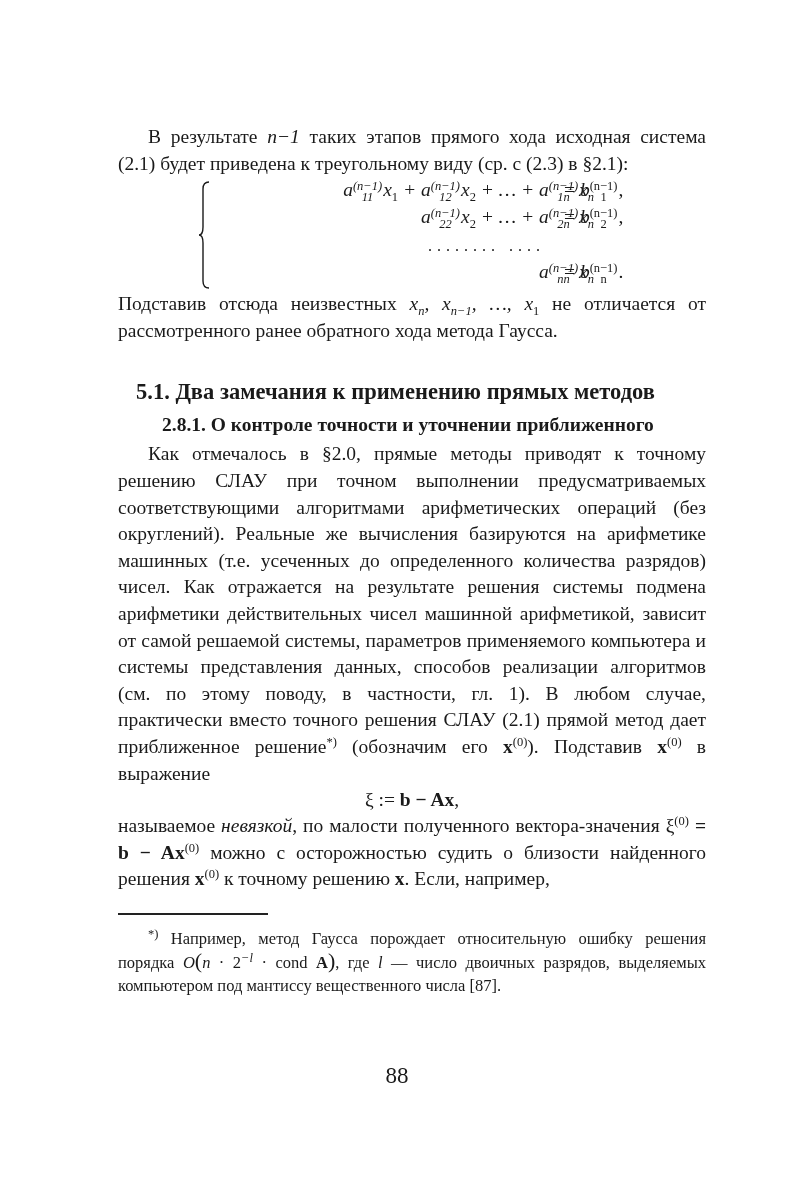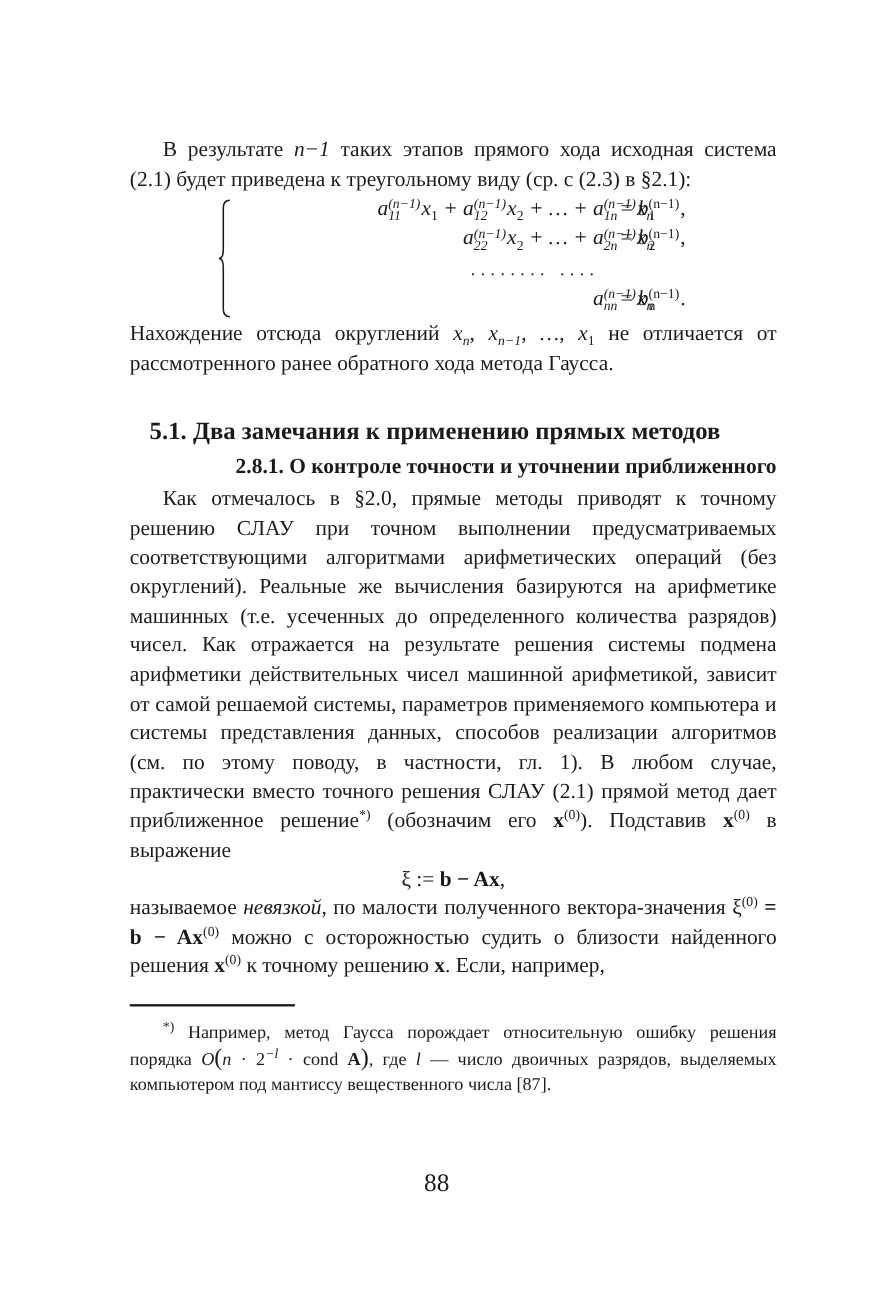"(n−1)" .ss { text-align: left -> center }
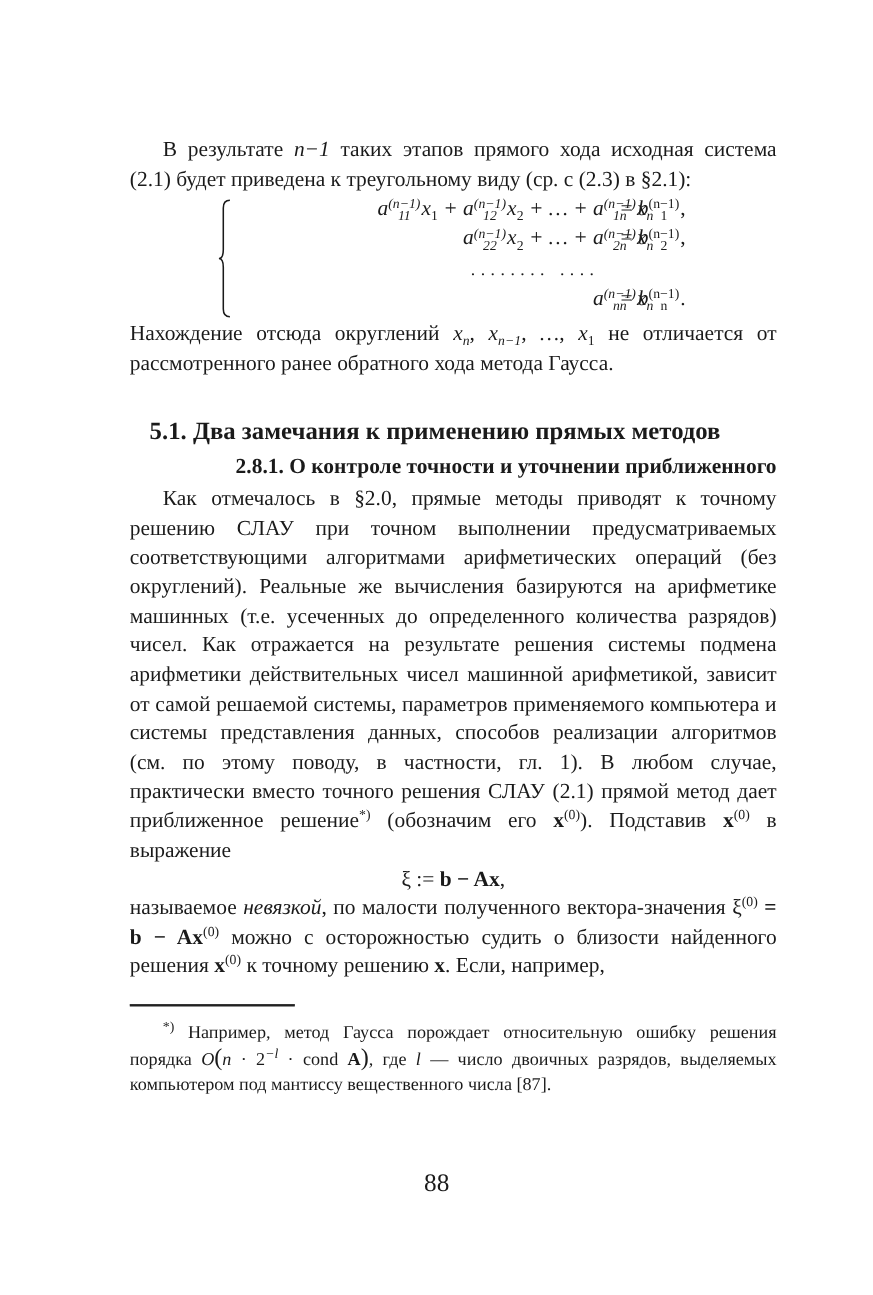"Нахождение отсюда округлений" span { text: Нахождение отсюда округлений -> Подставив отсюда неизвестных }
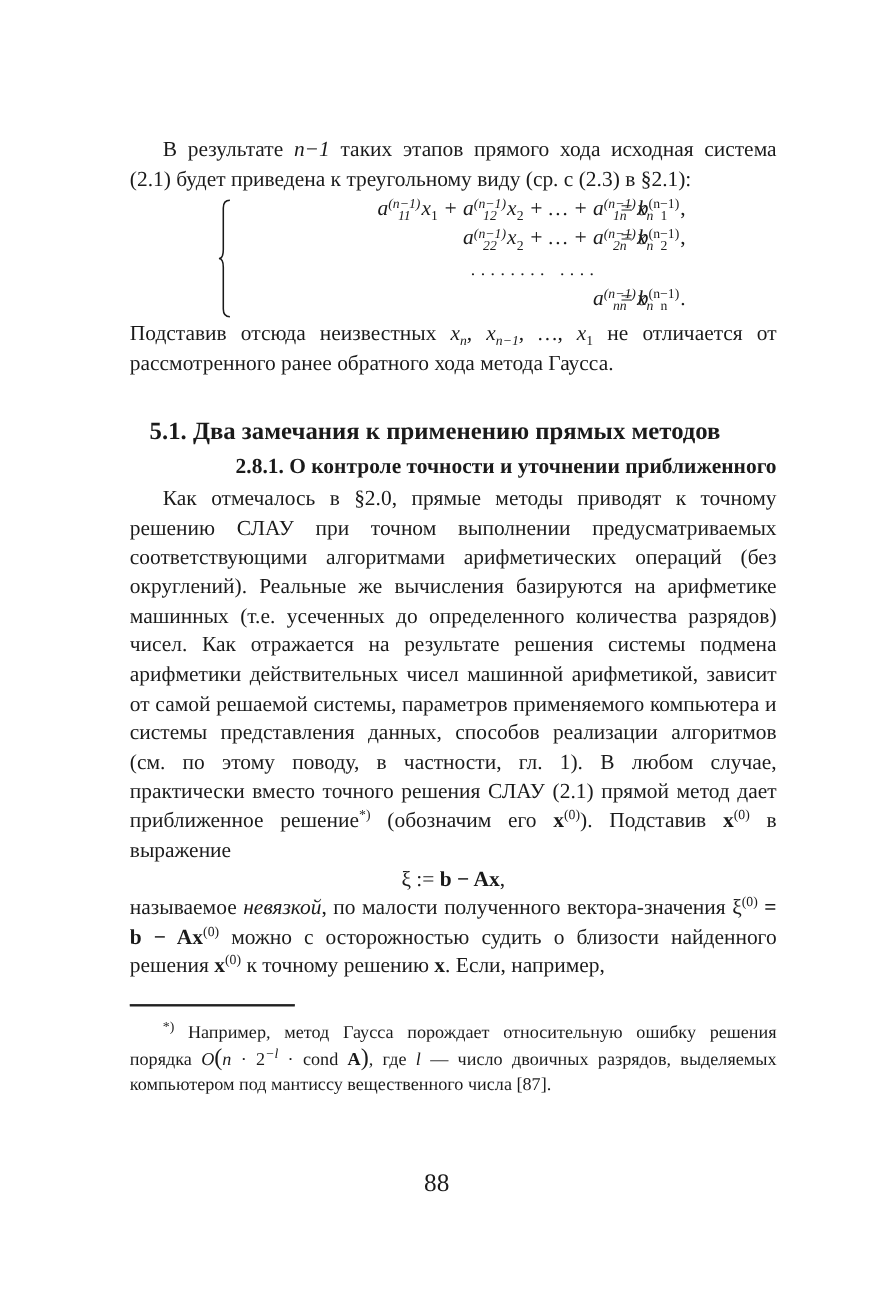"2.8.1. О контроле точности и" h3 { text-align: right -> none }
